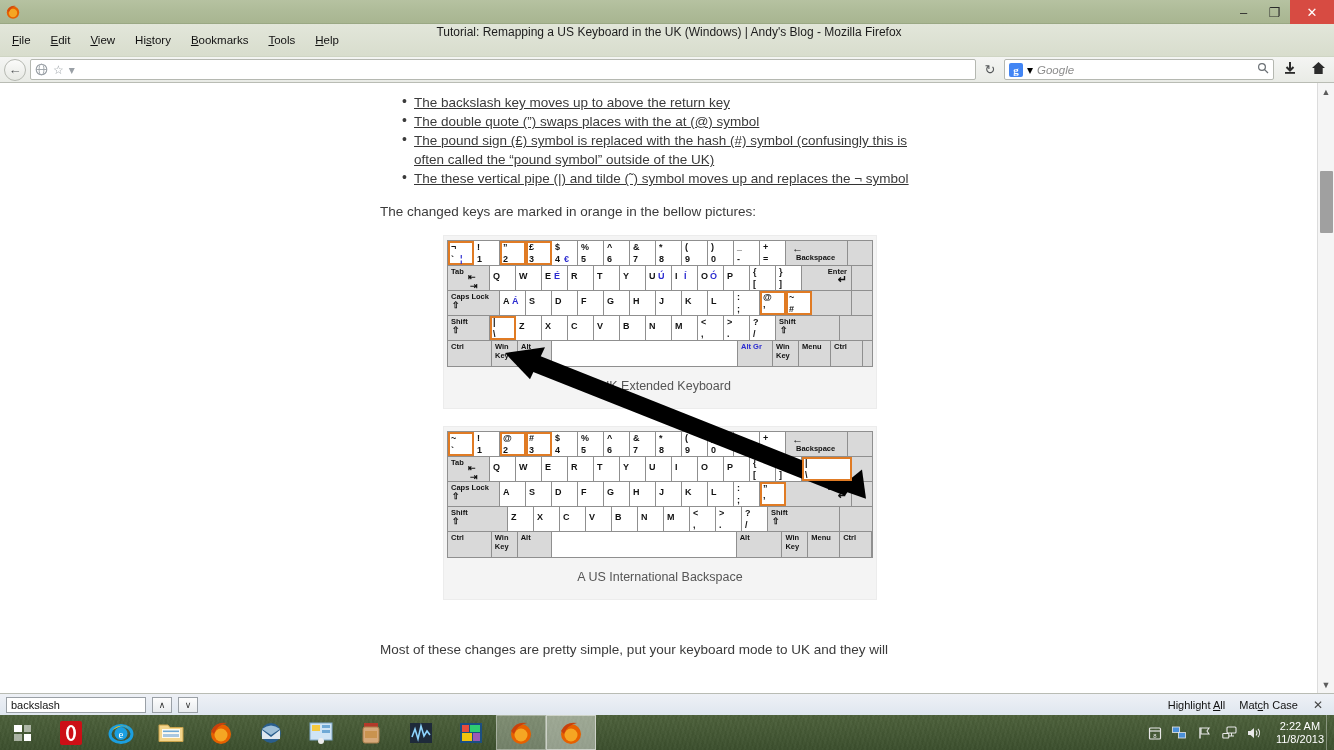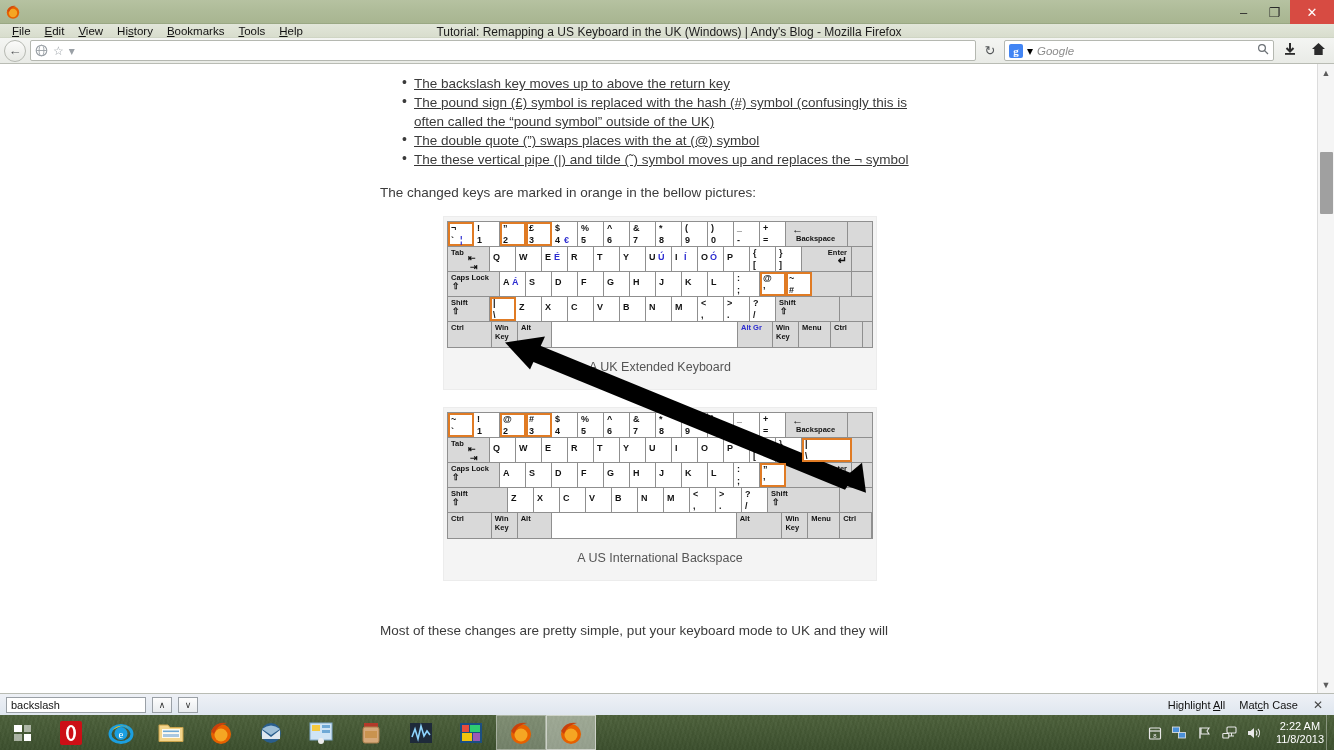"File" #menubar { gap: 2px -> 8px; height: 14px -> 33px }
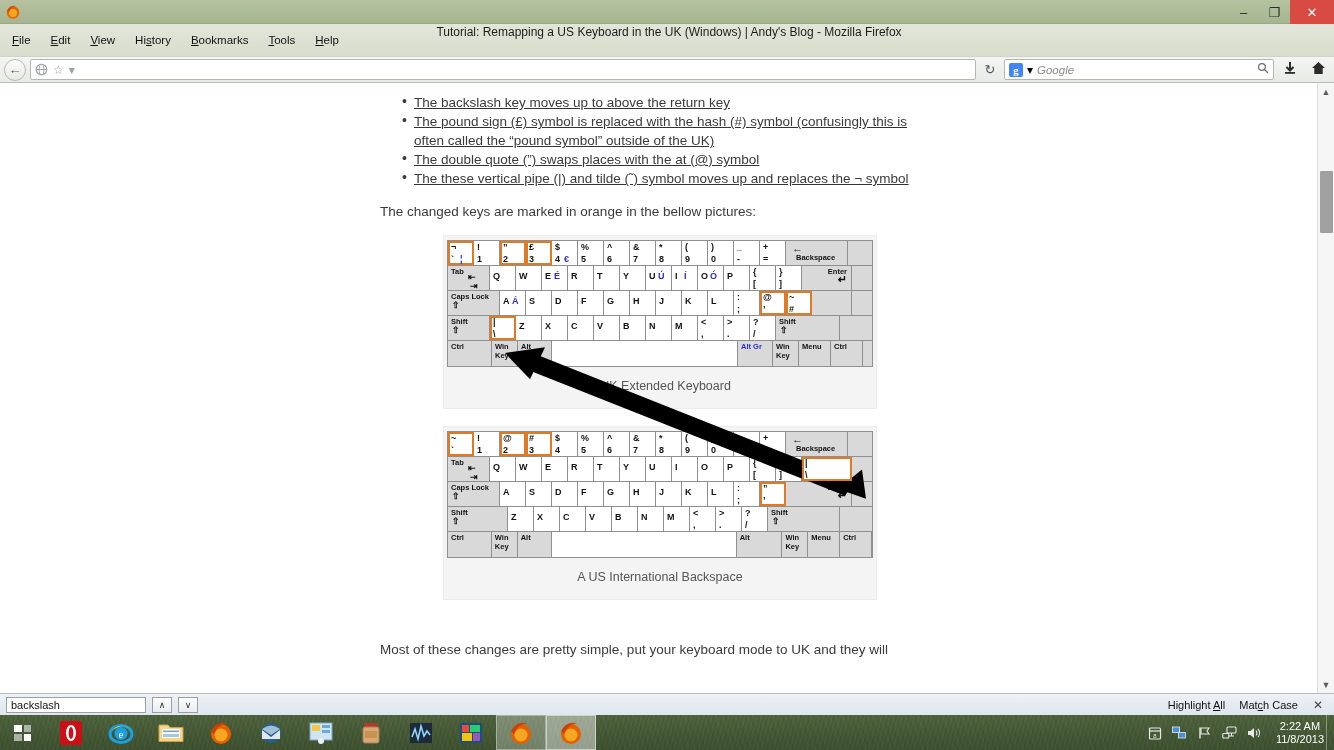"The pound sign (£) symbol" li { order: before "The double quote (”) swaps" -> after "The double quote (”) swaps" }
